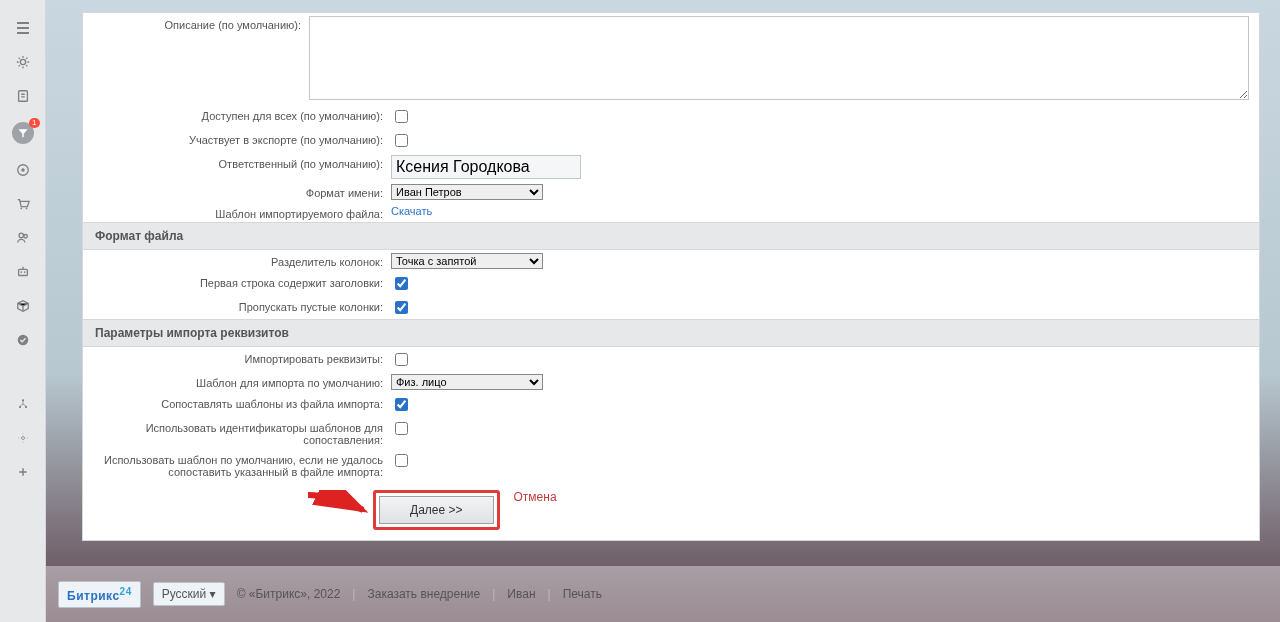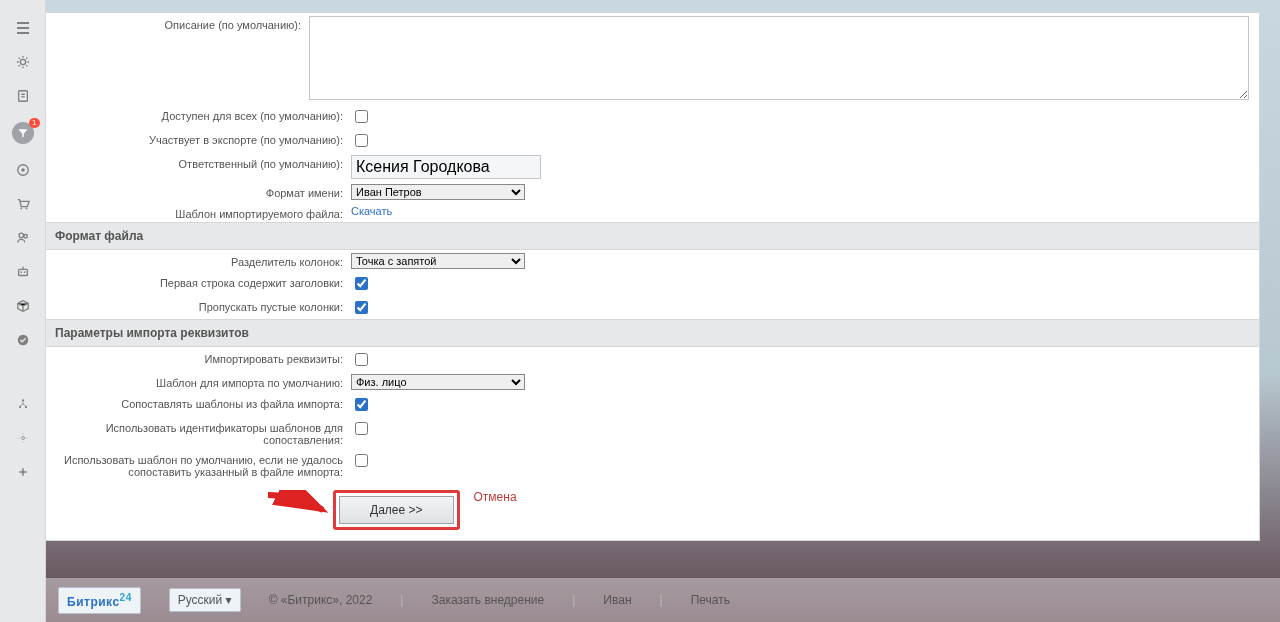"Описание (по умолчанию):" .main { margin-left: 22px -> 62px }
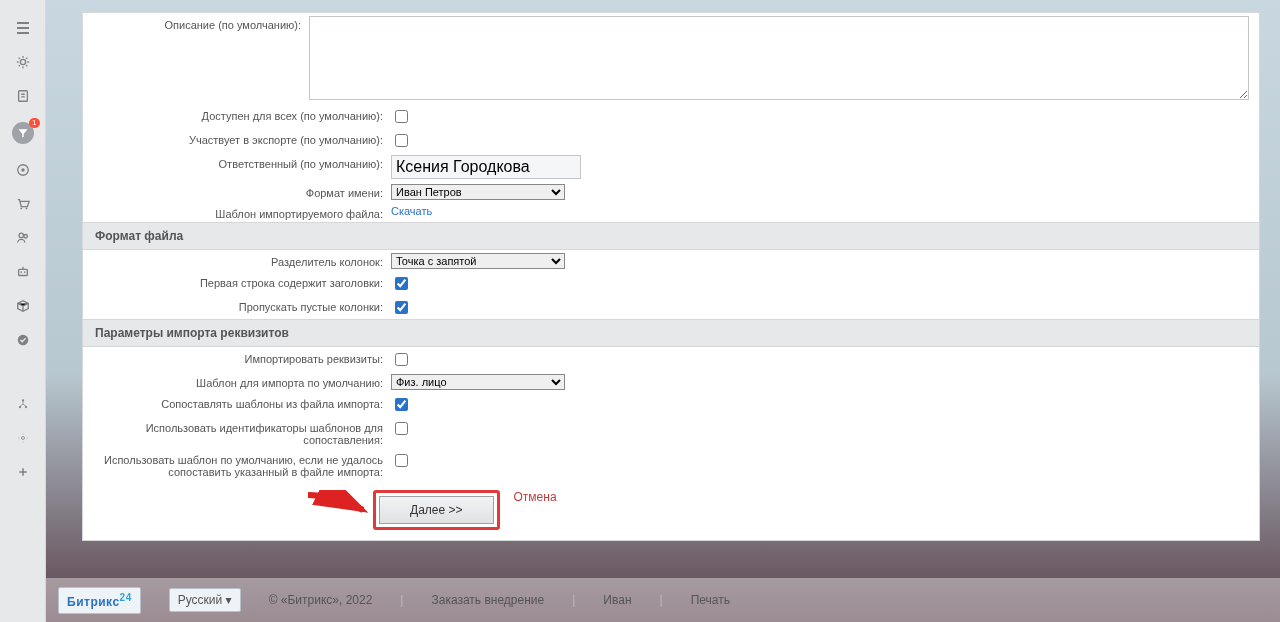"Иван Петров" select { width: 174px -> 152px }
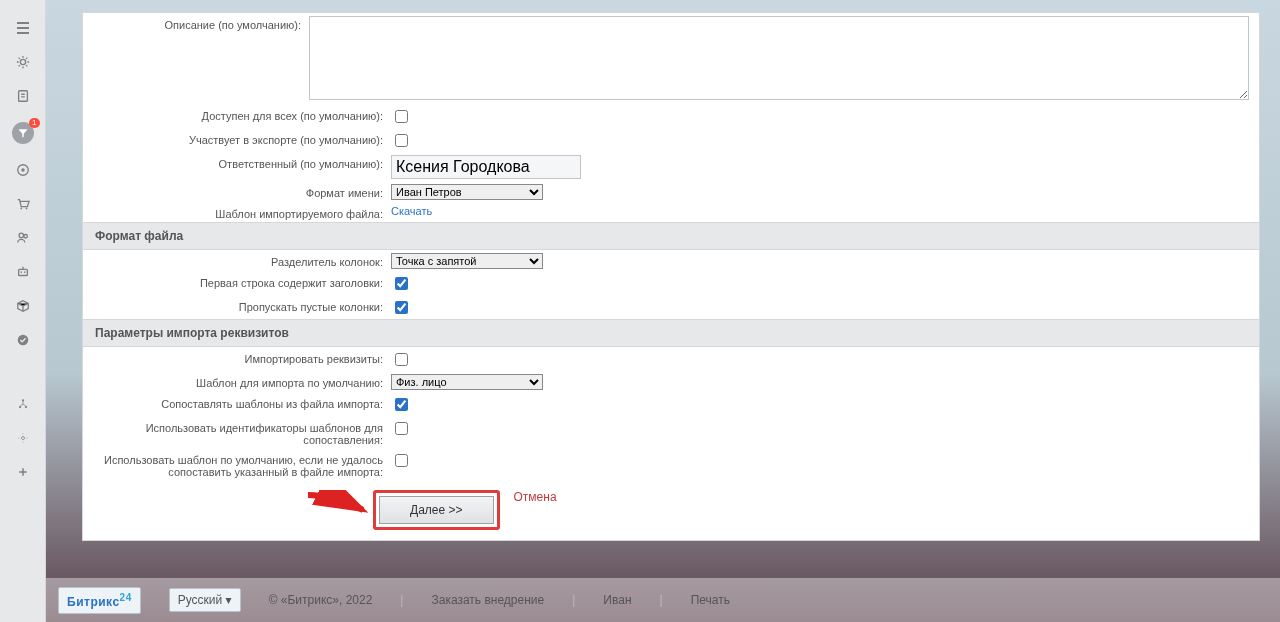"Битрикс24" .footer { gap: 28px -> 12px; height: 44px -> 56px }
